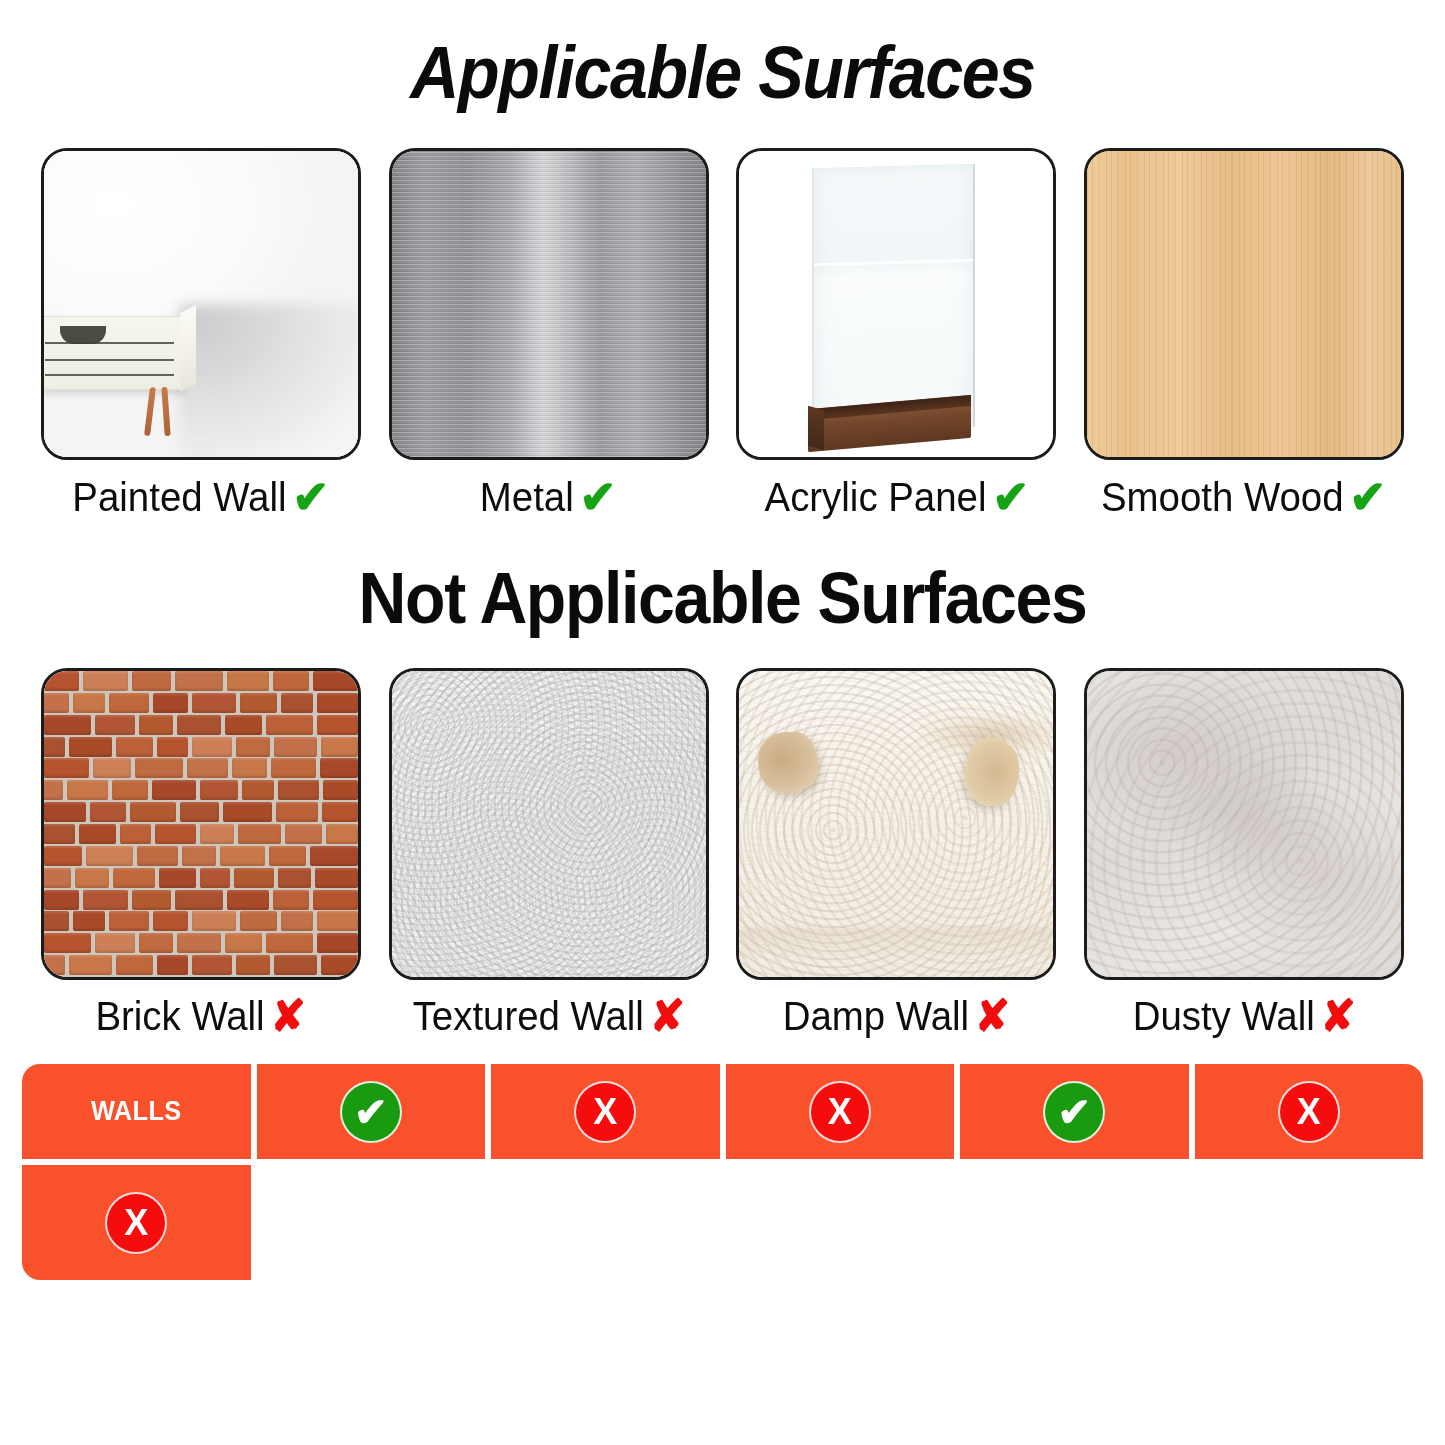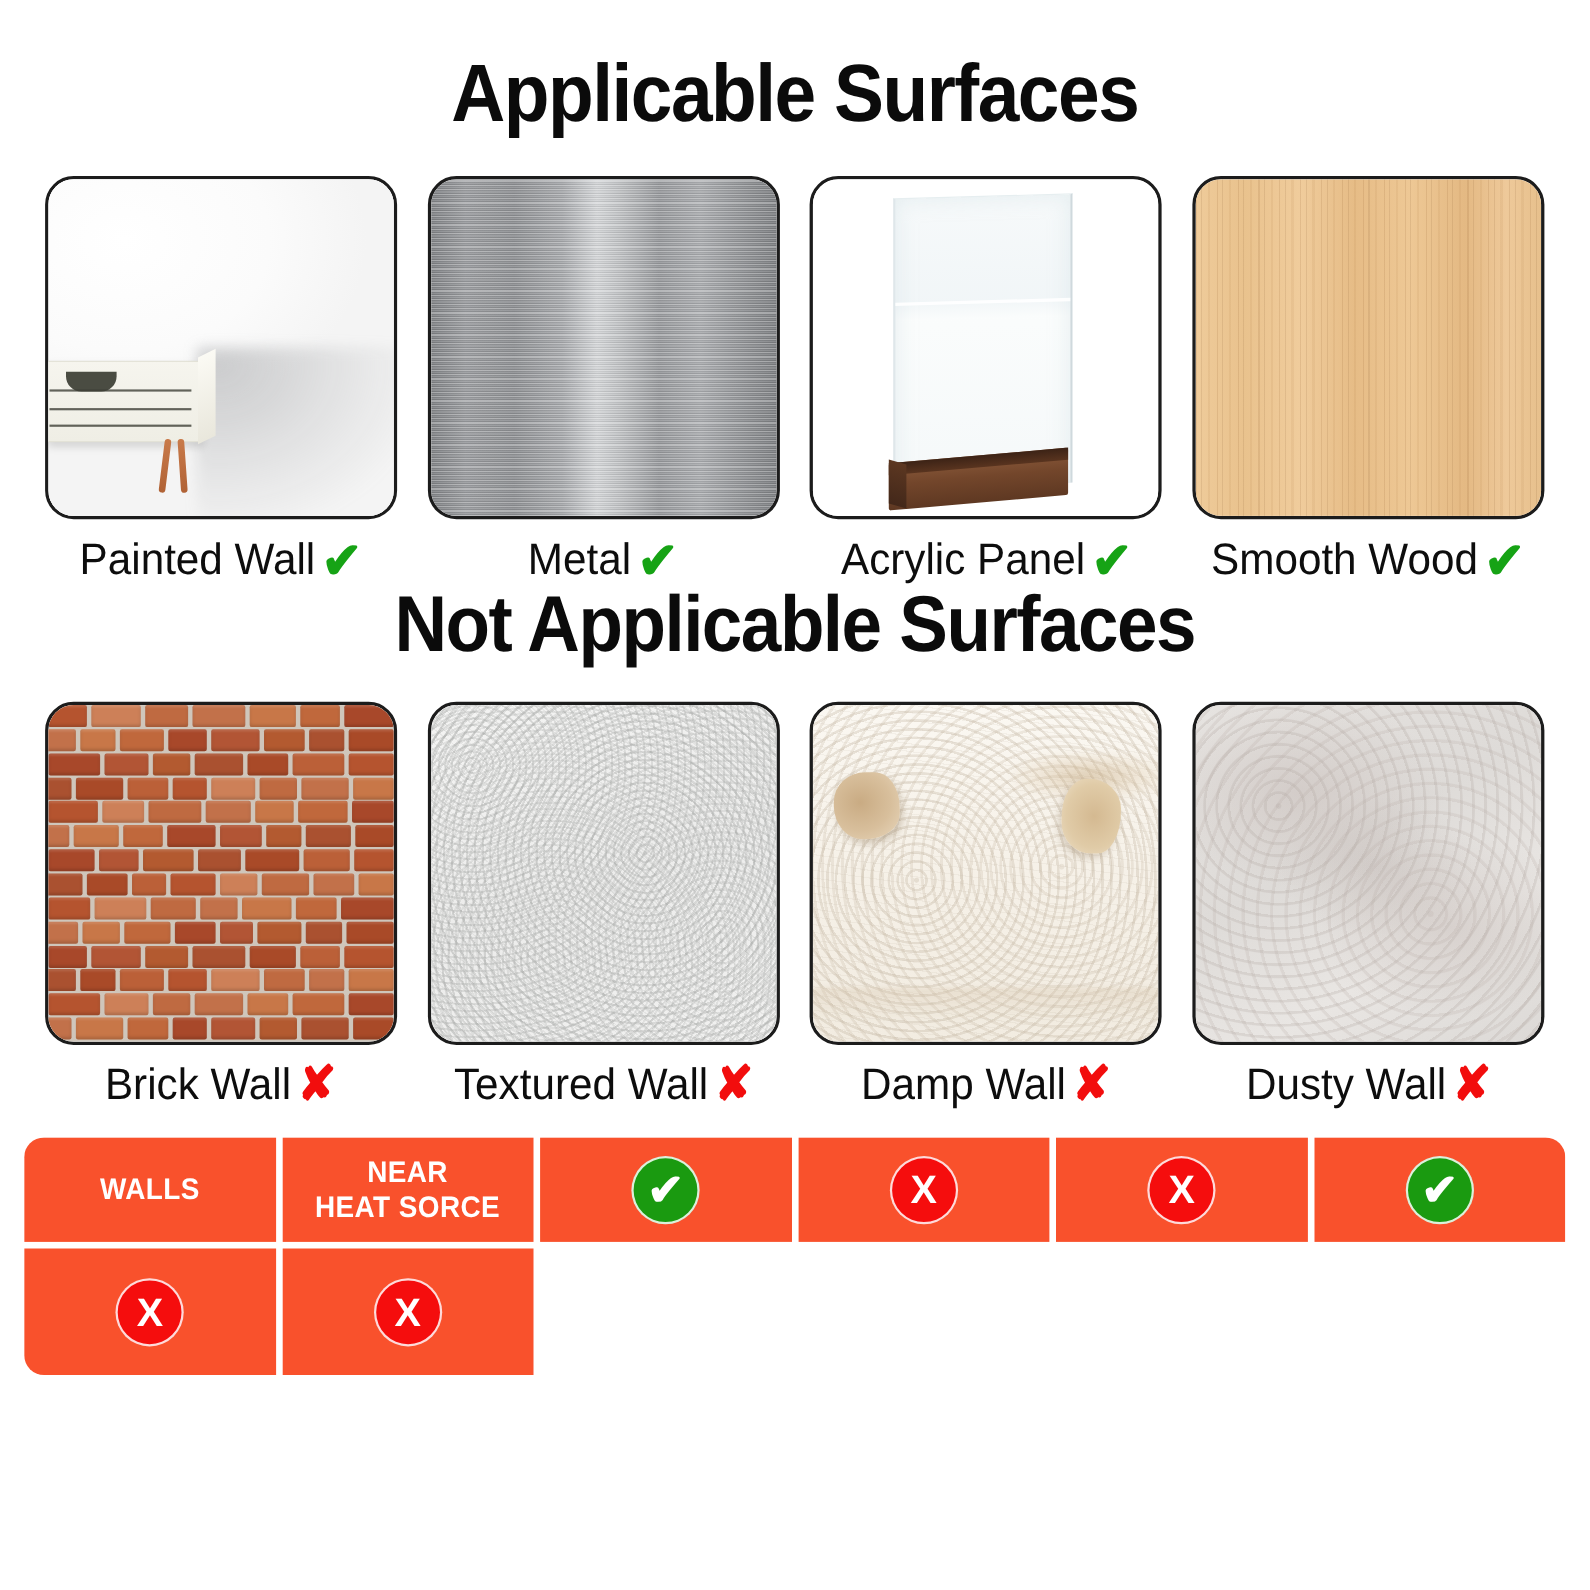"Applicable Surfaces" .title-block { font-style: none -> italic; padding-top: 48px -> 36px }
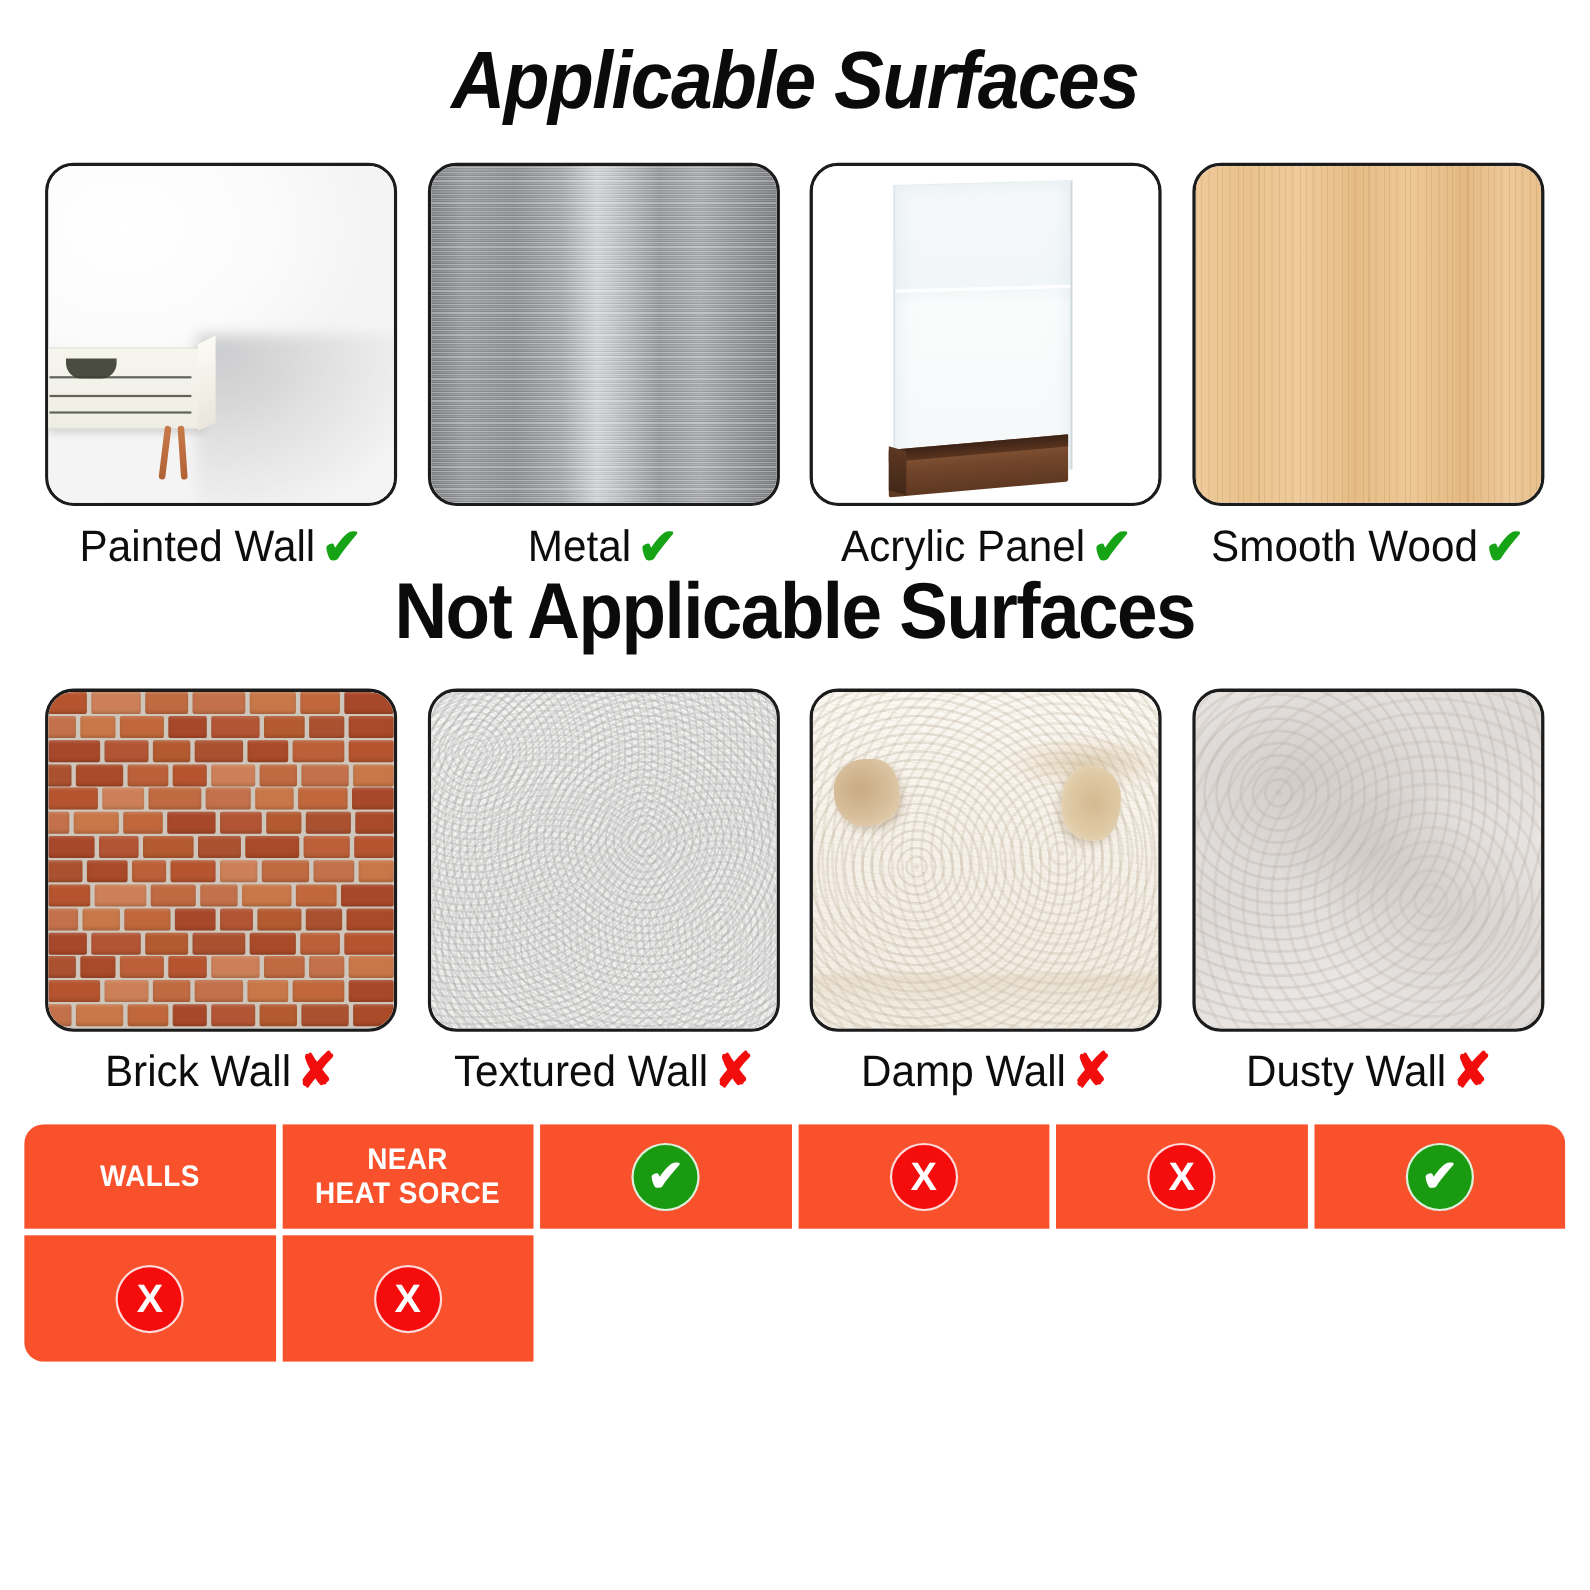"Not Applicable Surfaces" div { margin-top: none -> 42px }
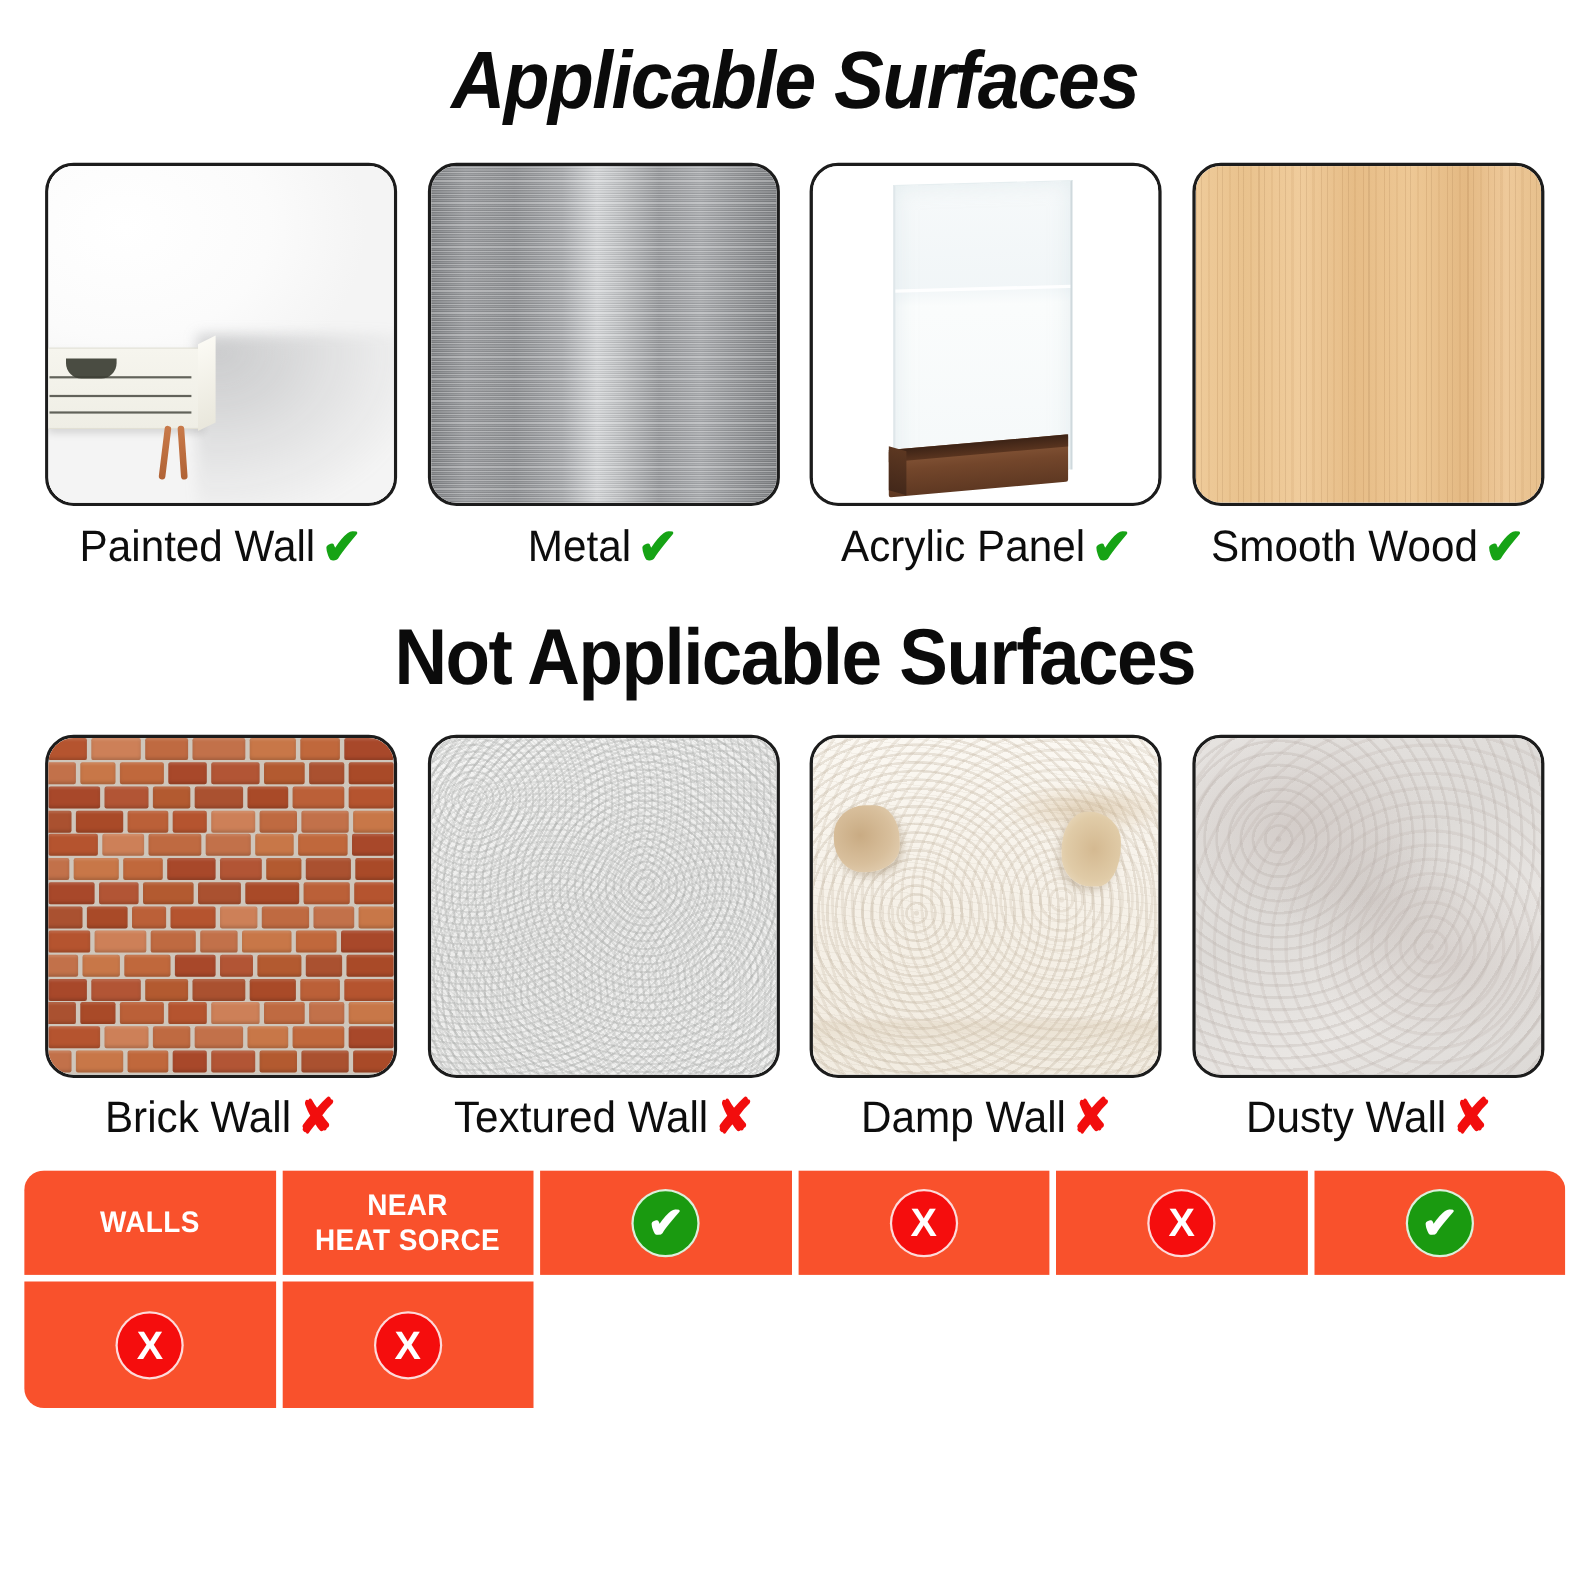"NEAR" div.tcell { html: <div> <div>NEAR<br>HEAT SORCE</div> </div> -> none }
